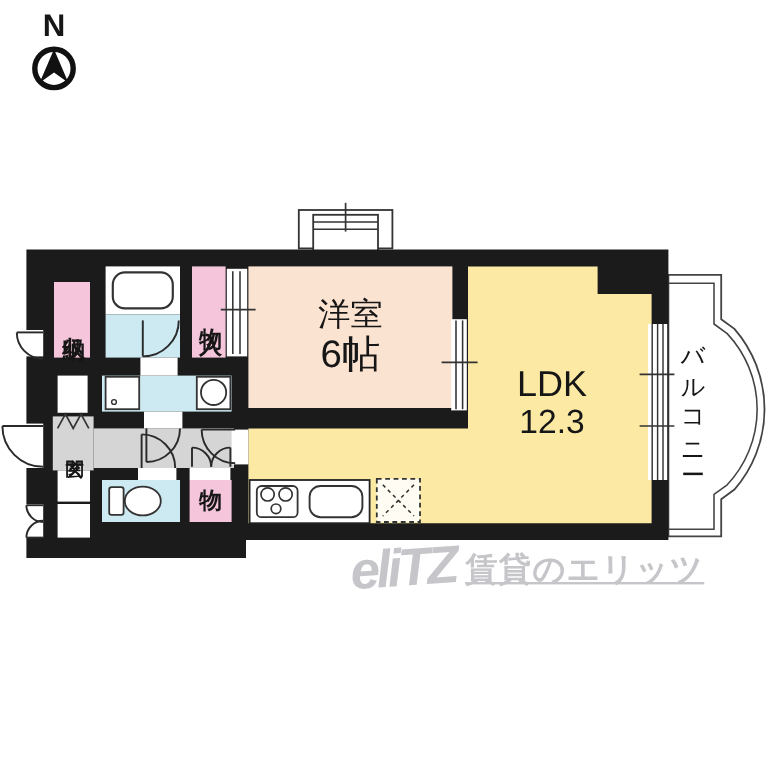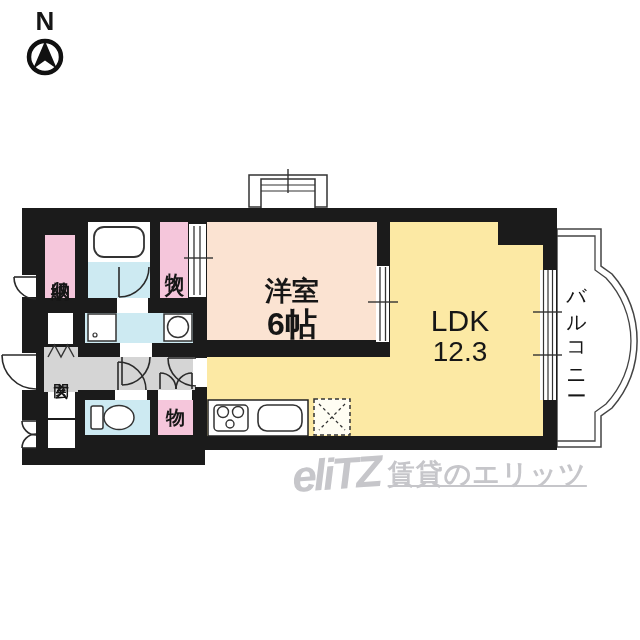"洋室" .lbl-western { font-weight: 700 -> 400; margin-top: 29px -> none }
